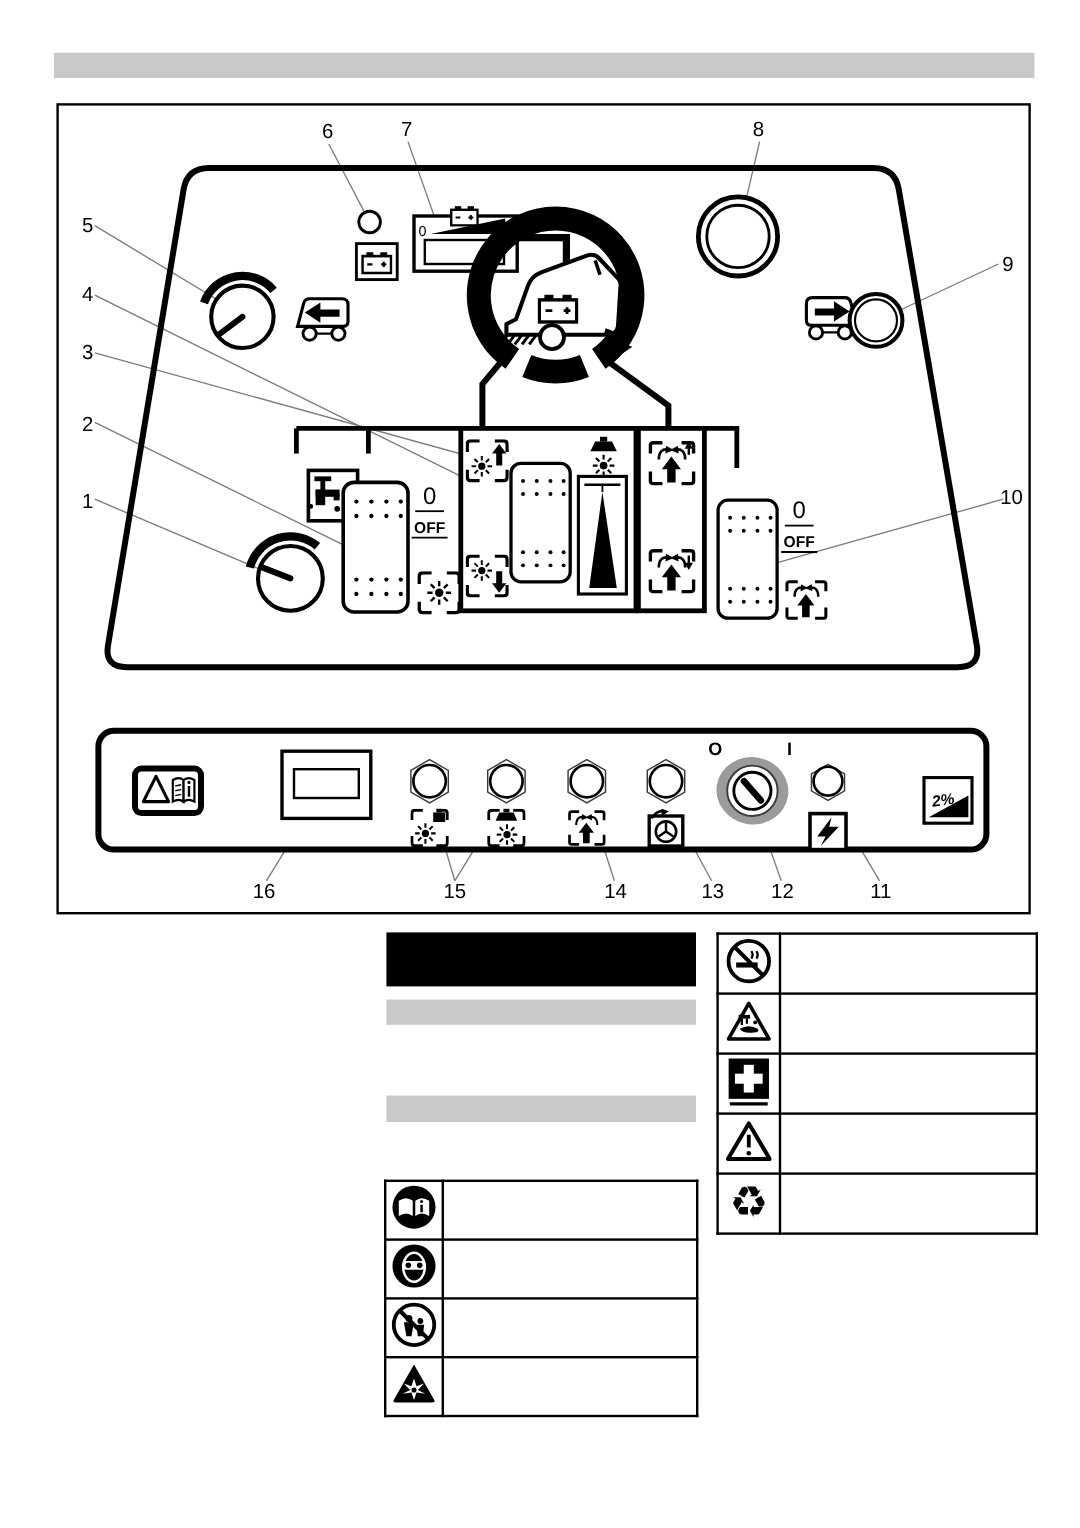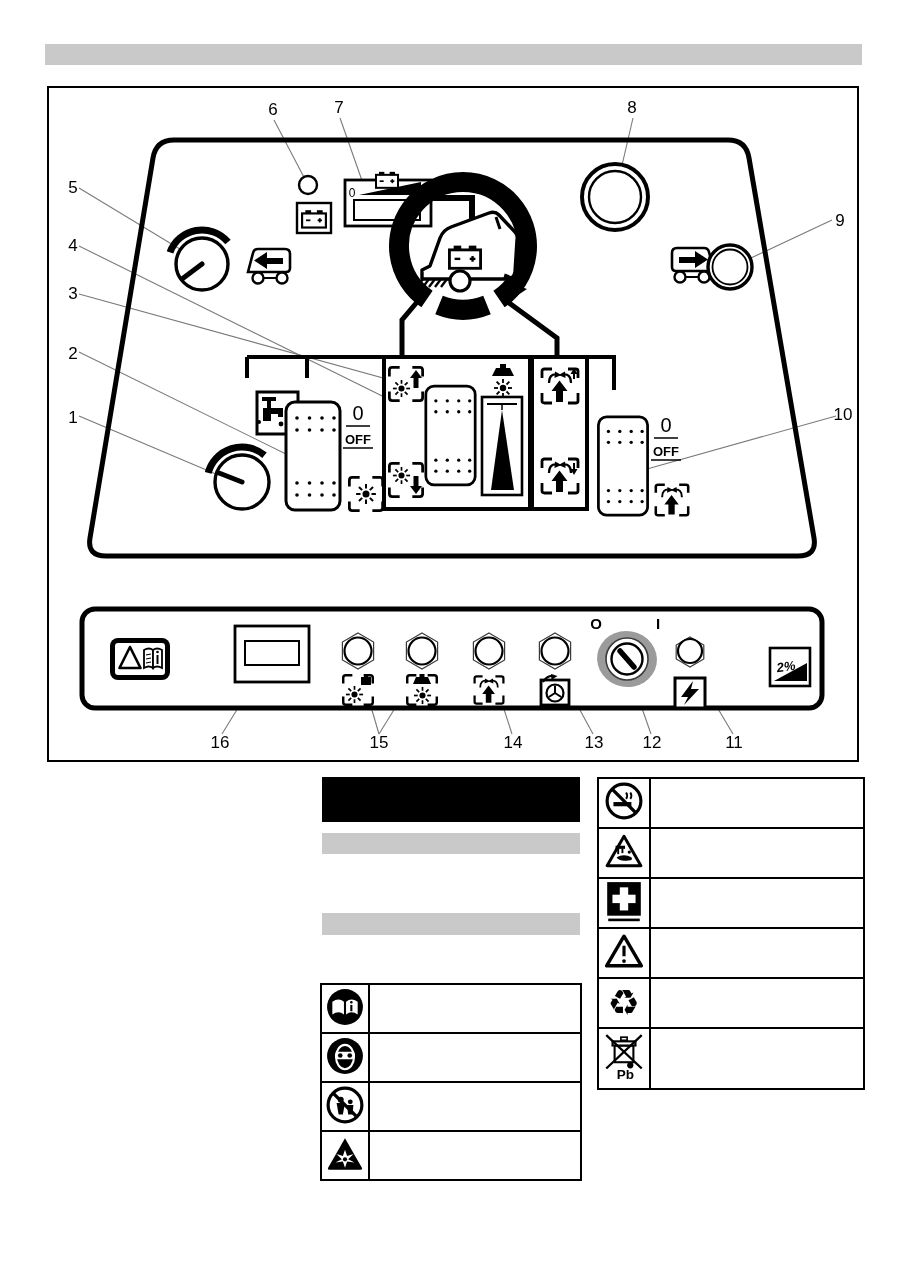"Pb" tr.tall { html: <tr> <td> <svg> <rect></rect> <rect></rect> <rect></rect> <circle></circle> <line></line> <line></line> <text>Pb</text> </svg> </td> <td></td> </tr> -> none }
